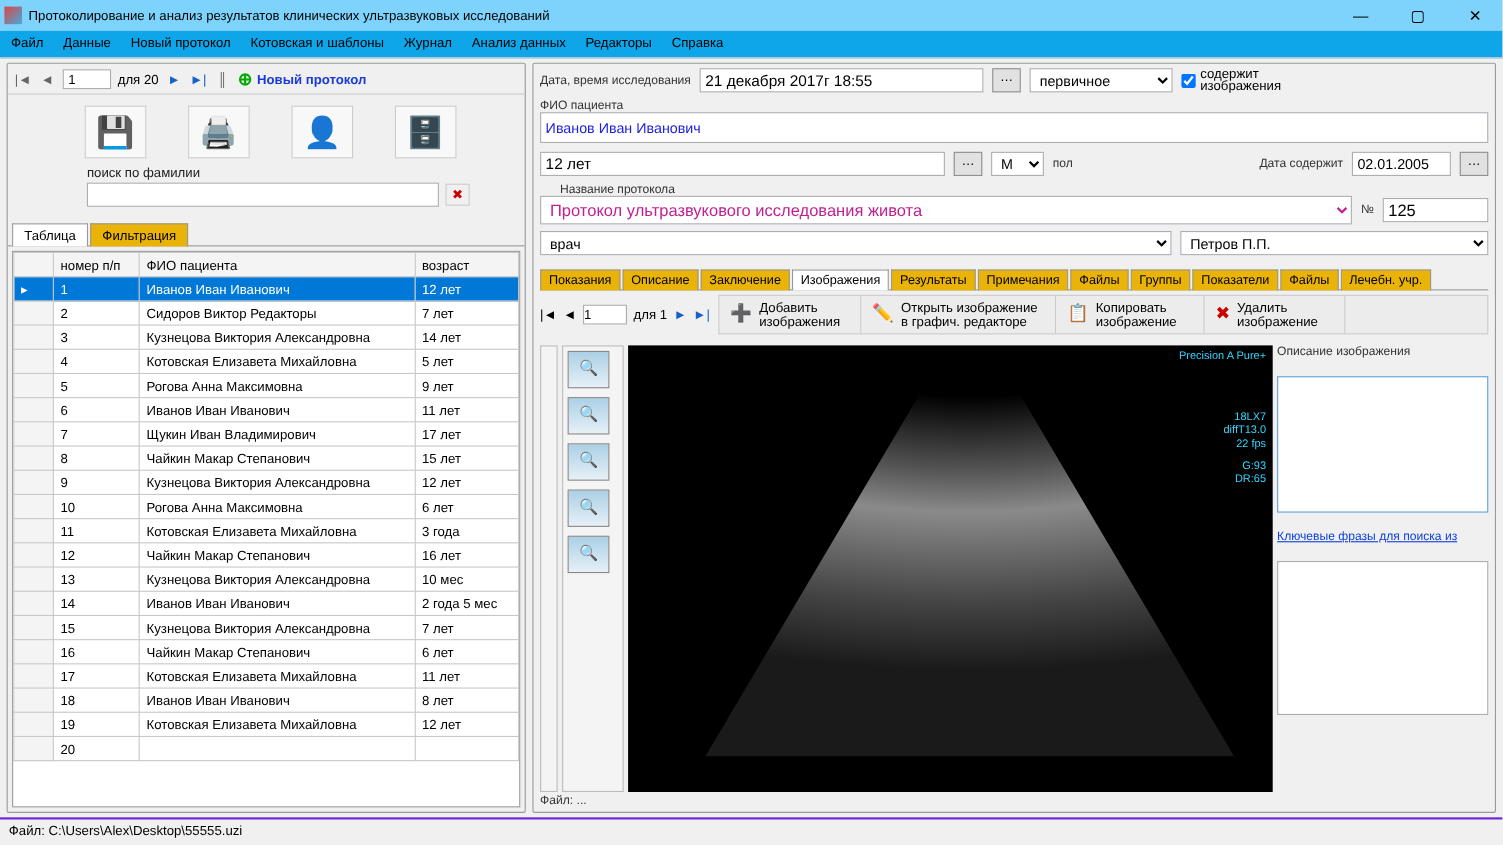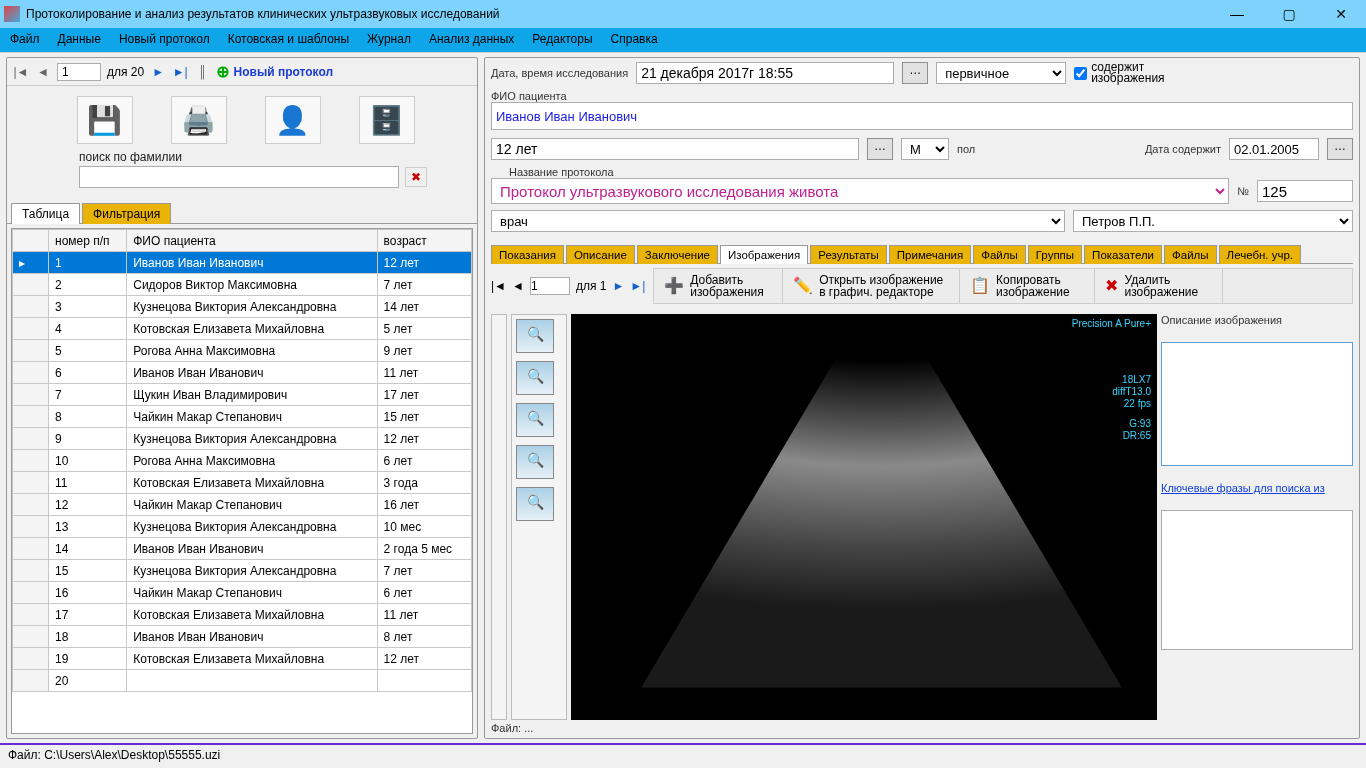"Сидоров Виктор Максимовна" td { text: Максимовна -> Редакторы }
